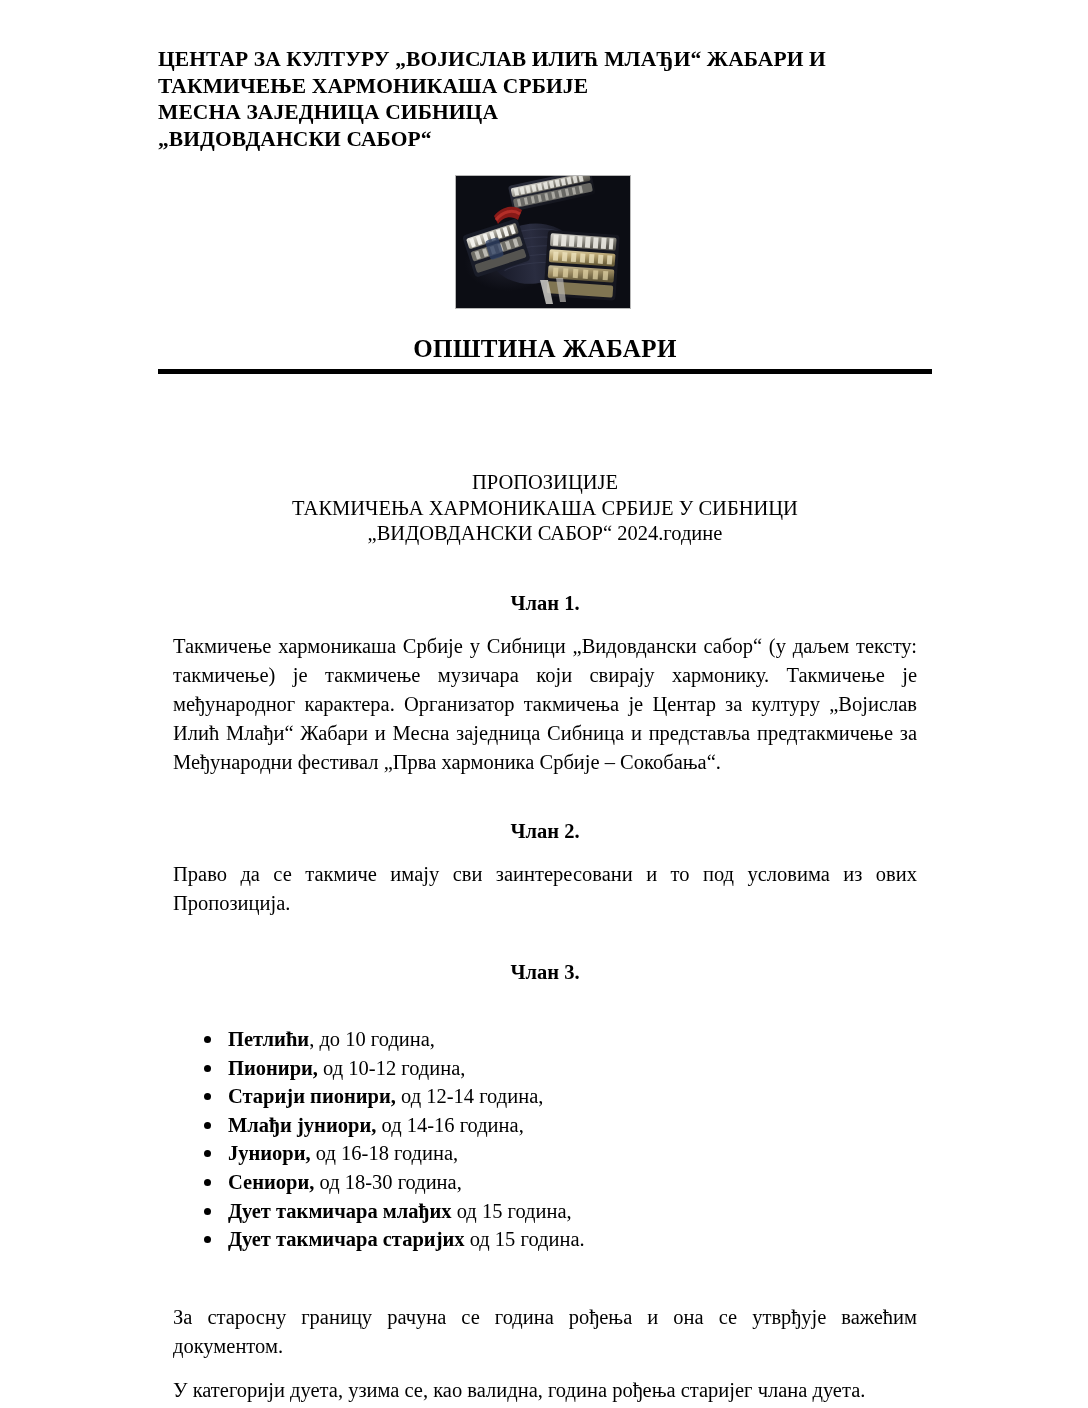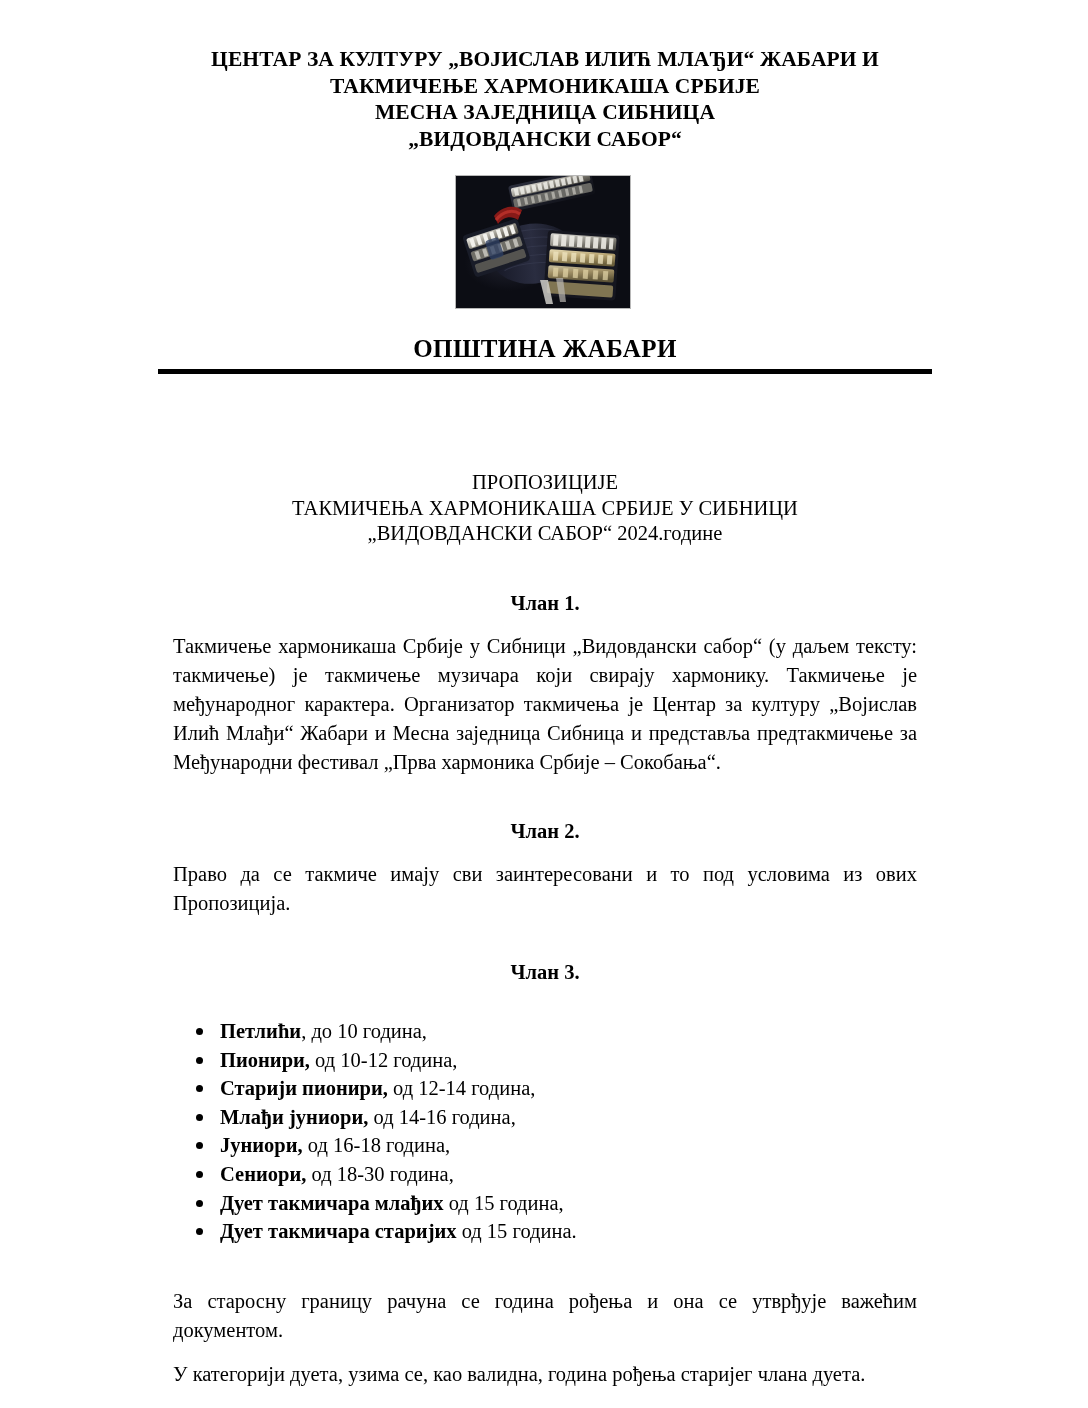"ЦЕНТАР ЗА КУЛТУРУ „ВОЈИСЛАВ ИЛИЋ" .doc-header { text-align: center -> none }
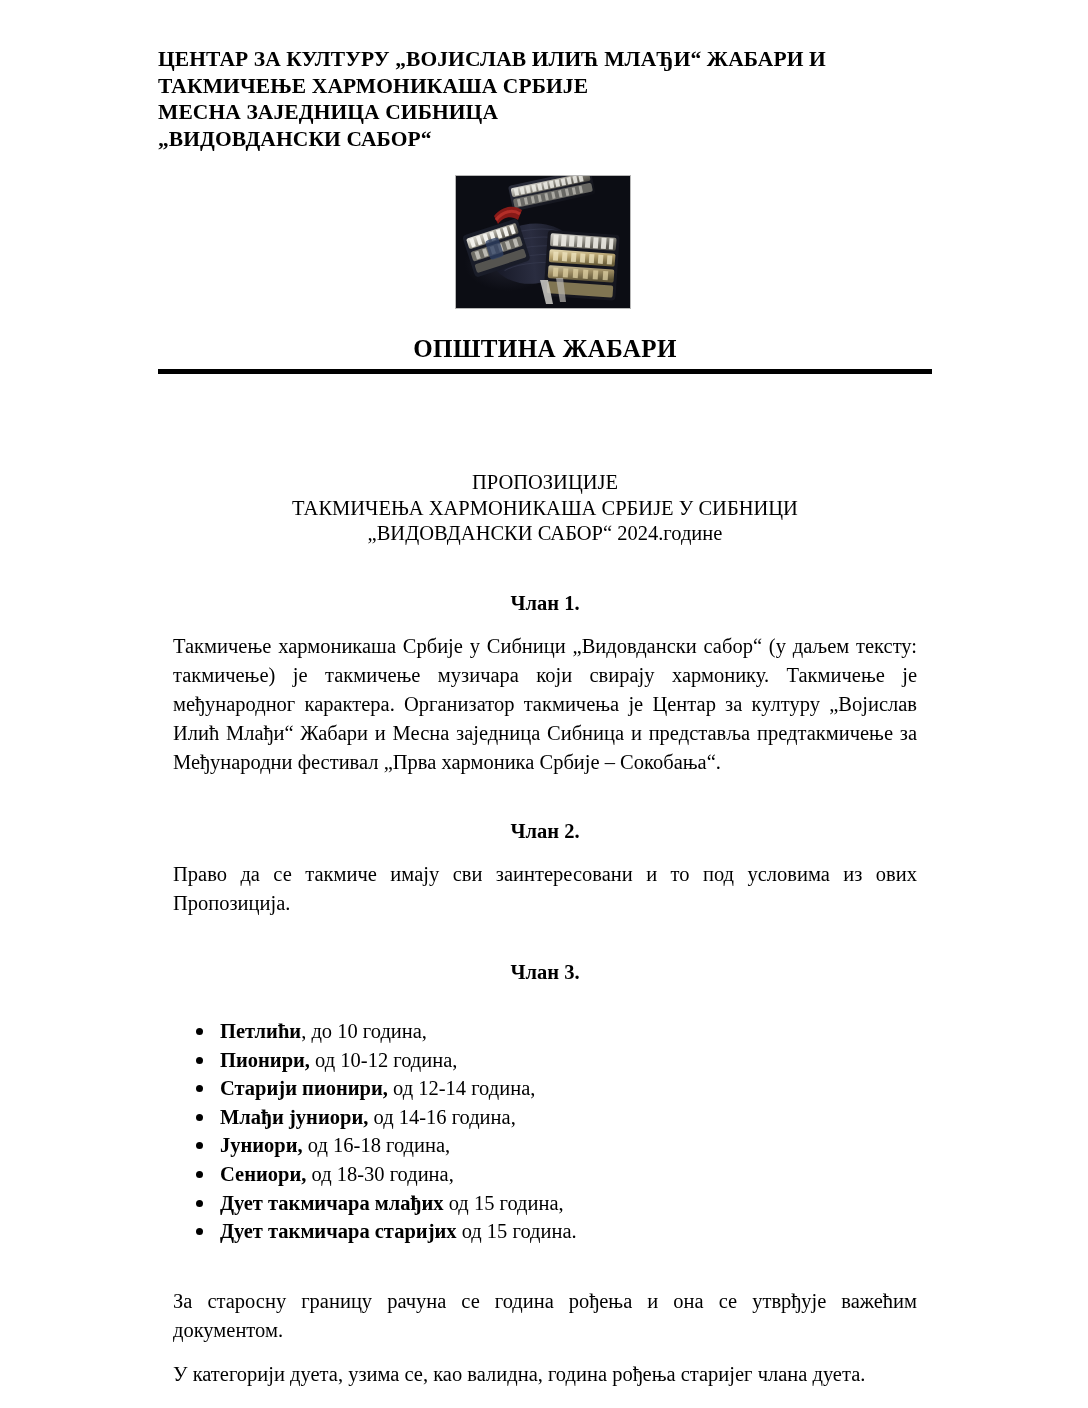"Петлићи, до 10 година," .cat-list { margin: 0 -> 8px }
